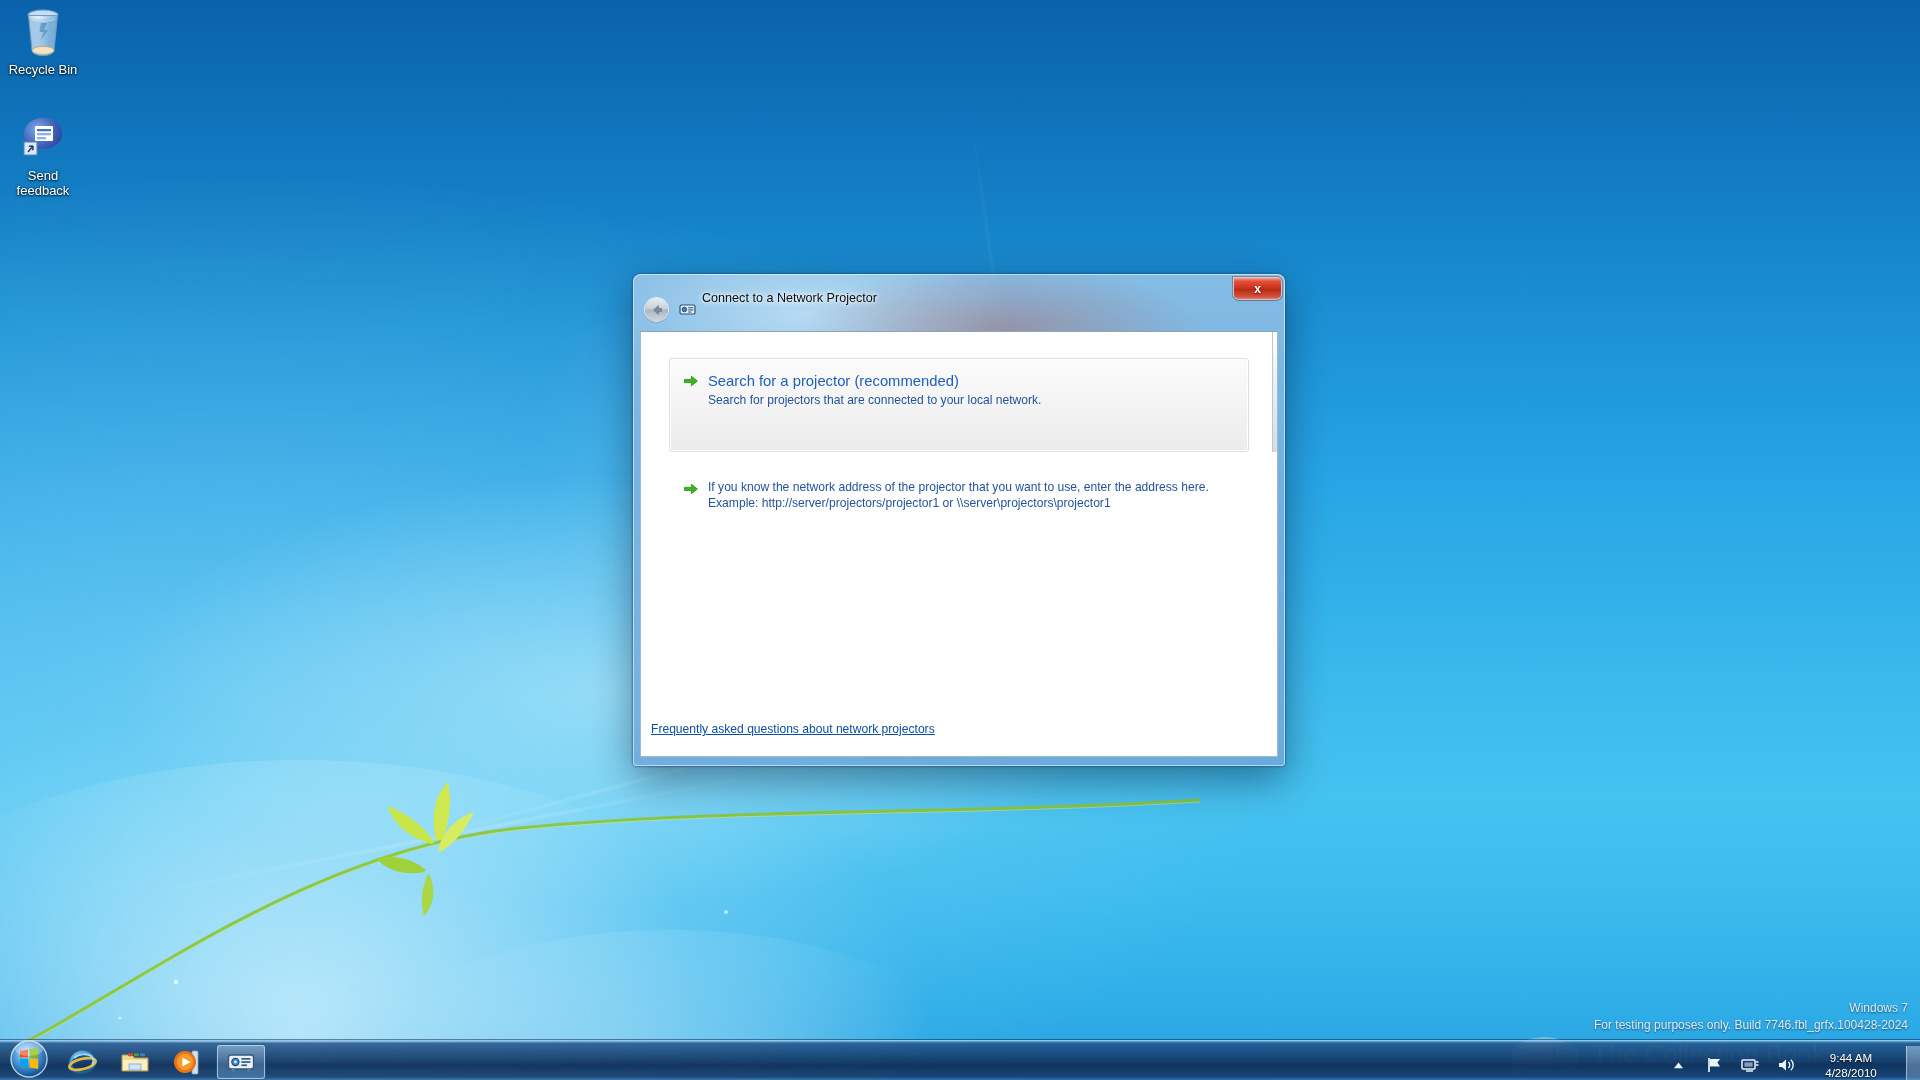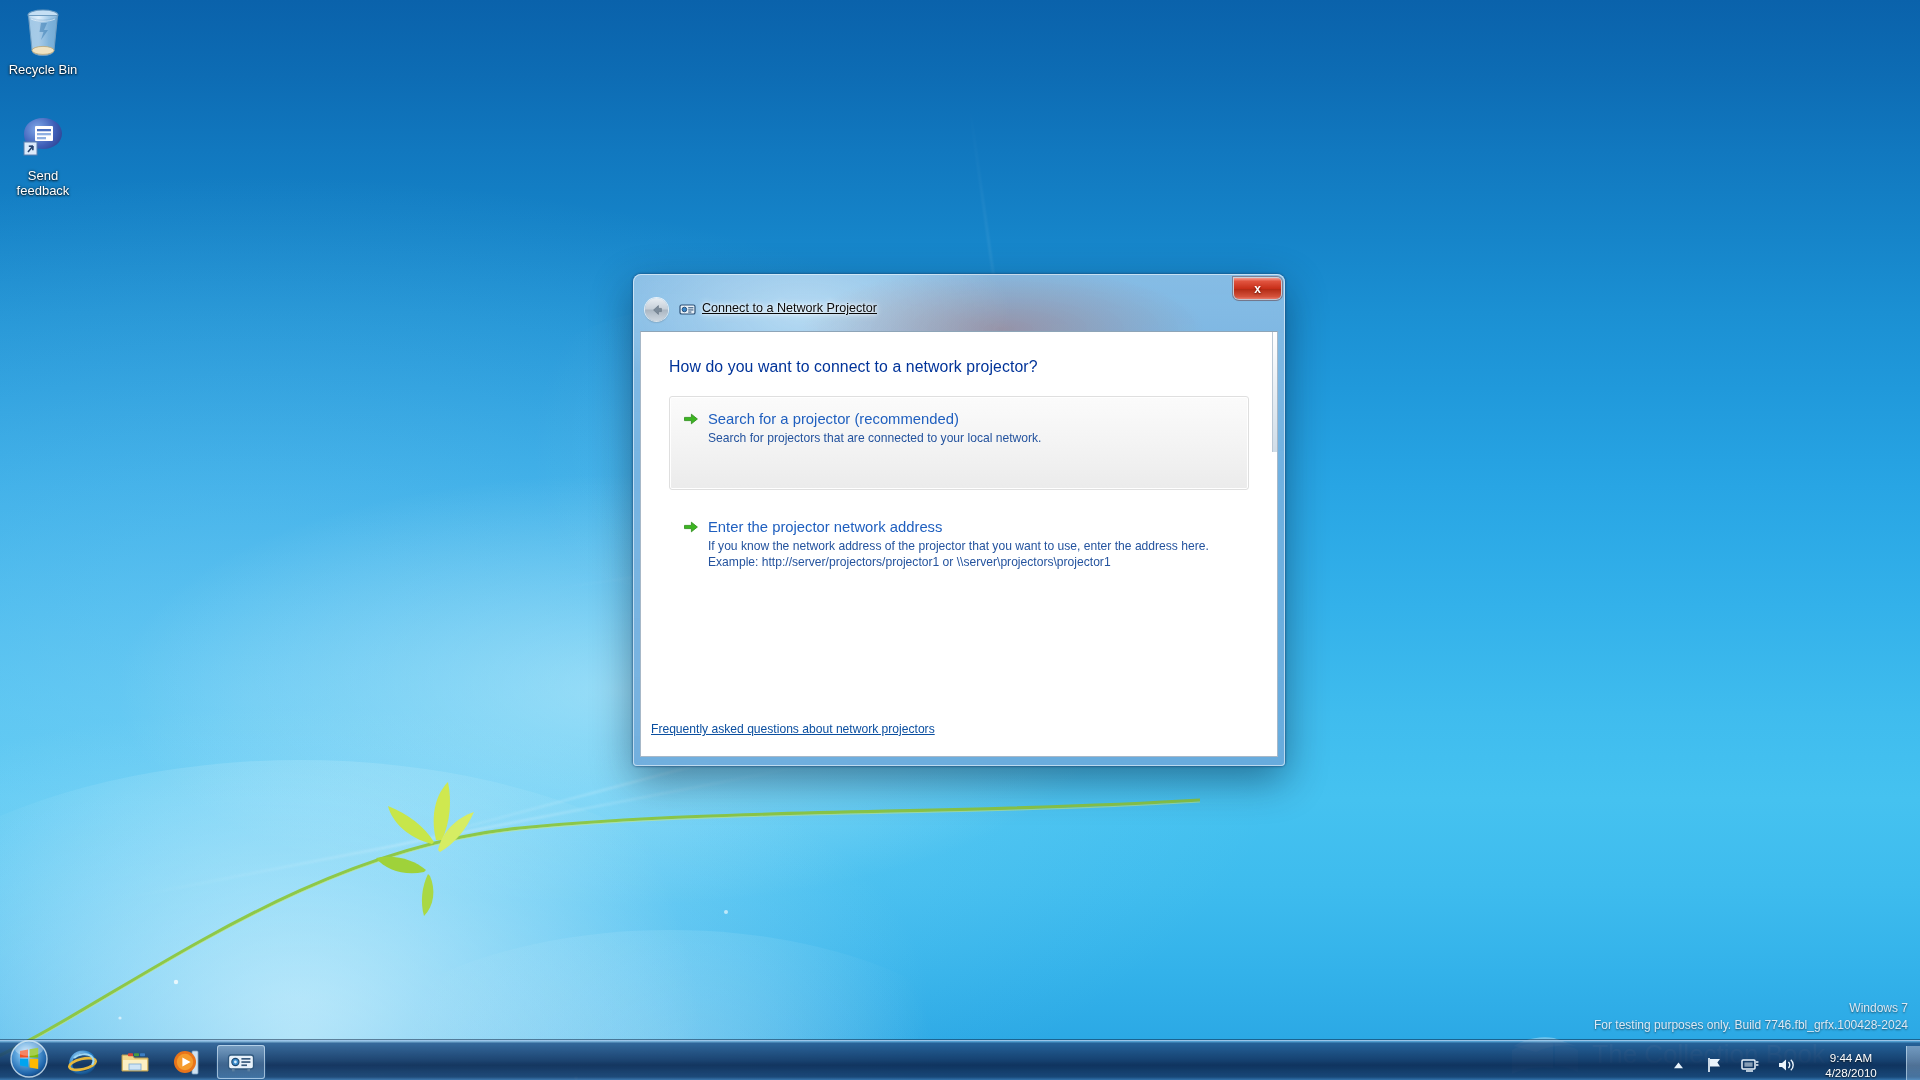"Connect to a Network Projector" #win-title { text-decoration: underline -> none; top: 27px -> 17px }
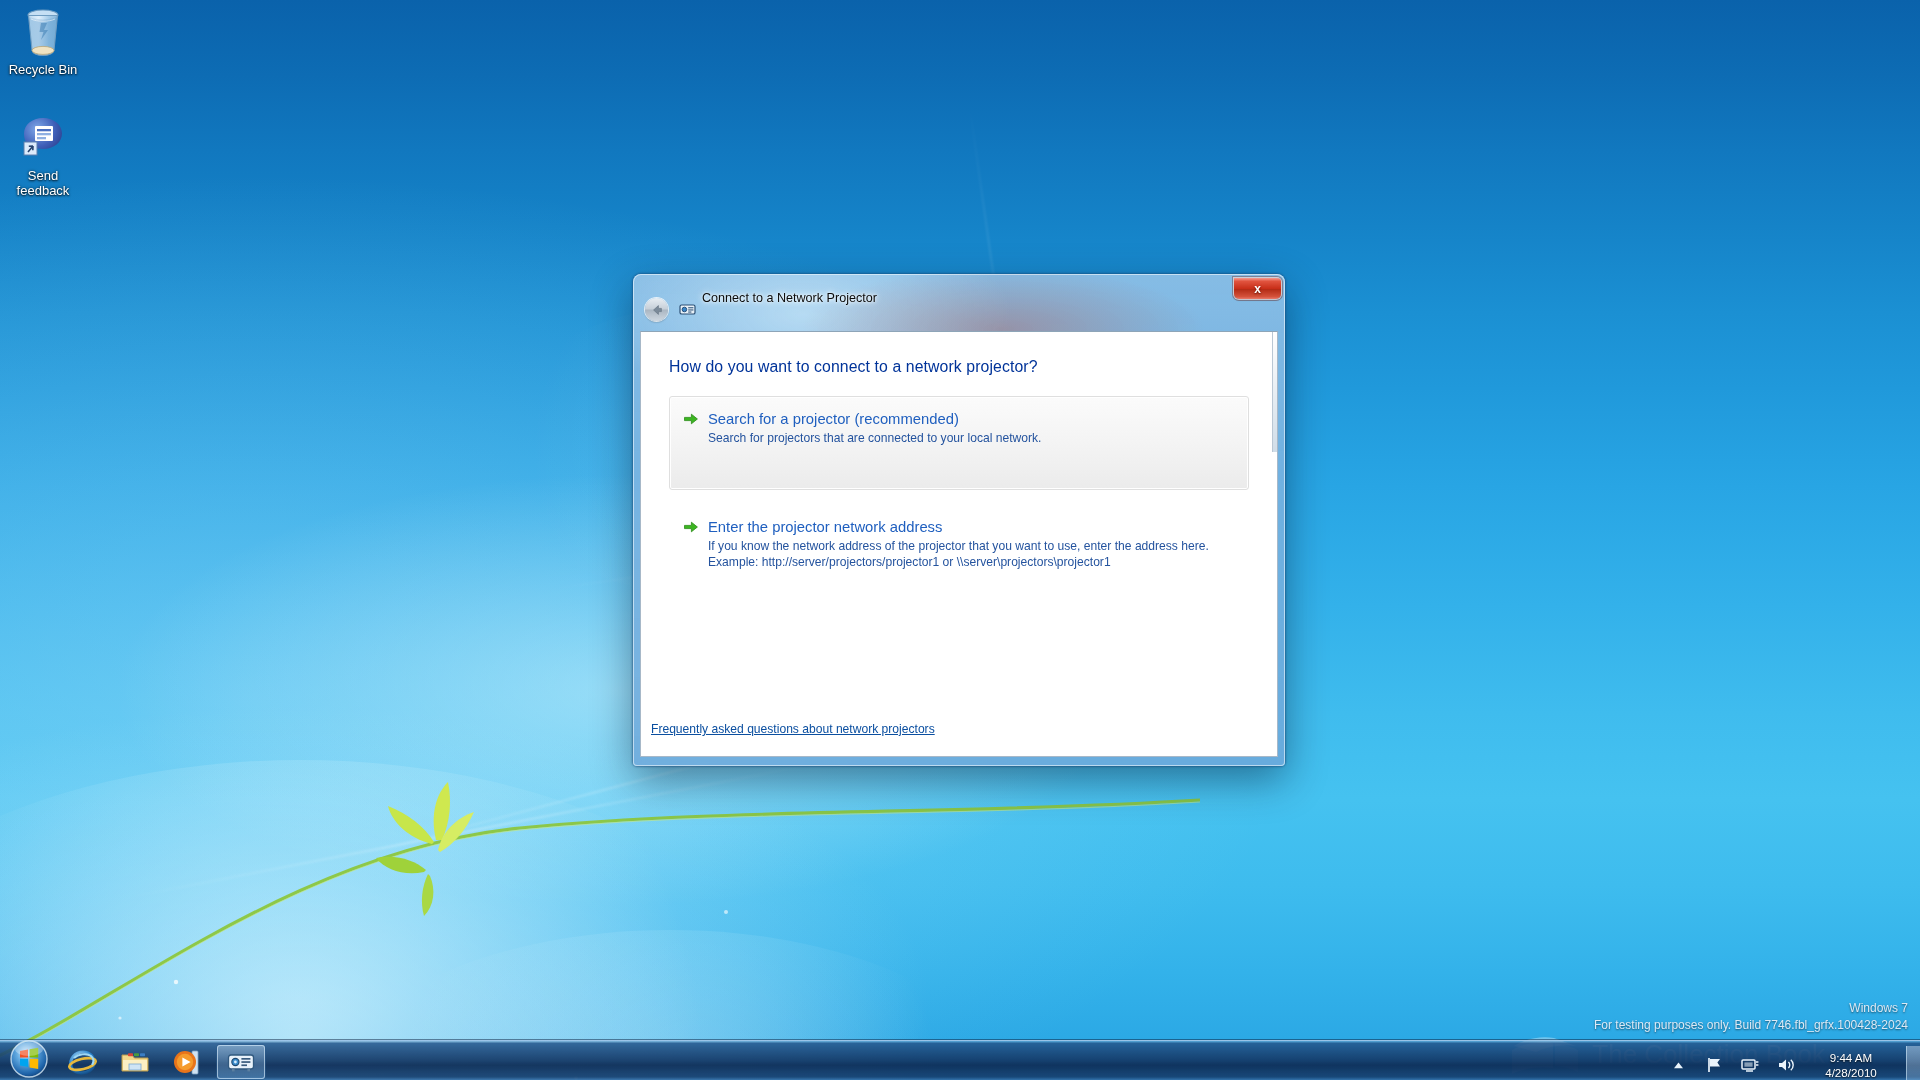"How do you want to" h1 { html: <h1>How do you want to connect to a network projector?</h1> -> none }
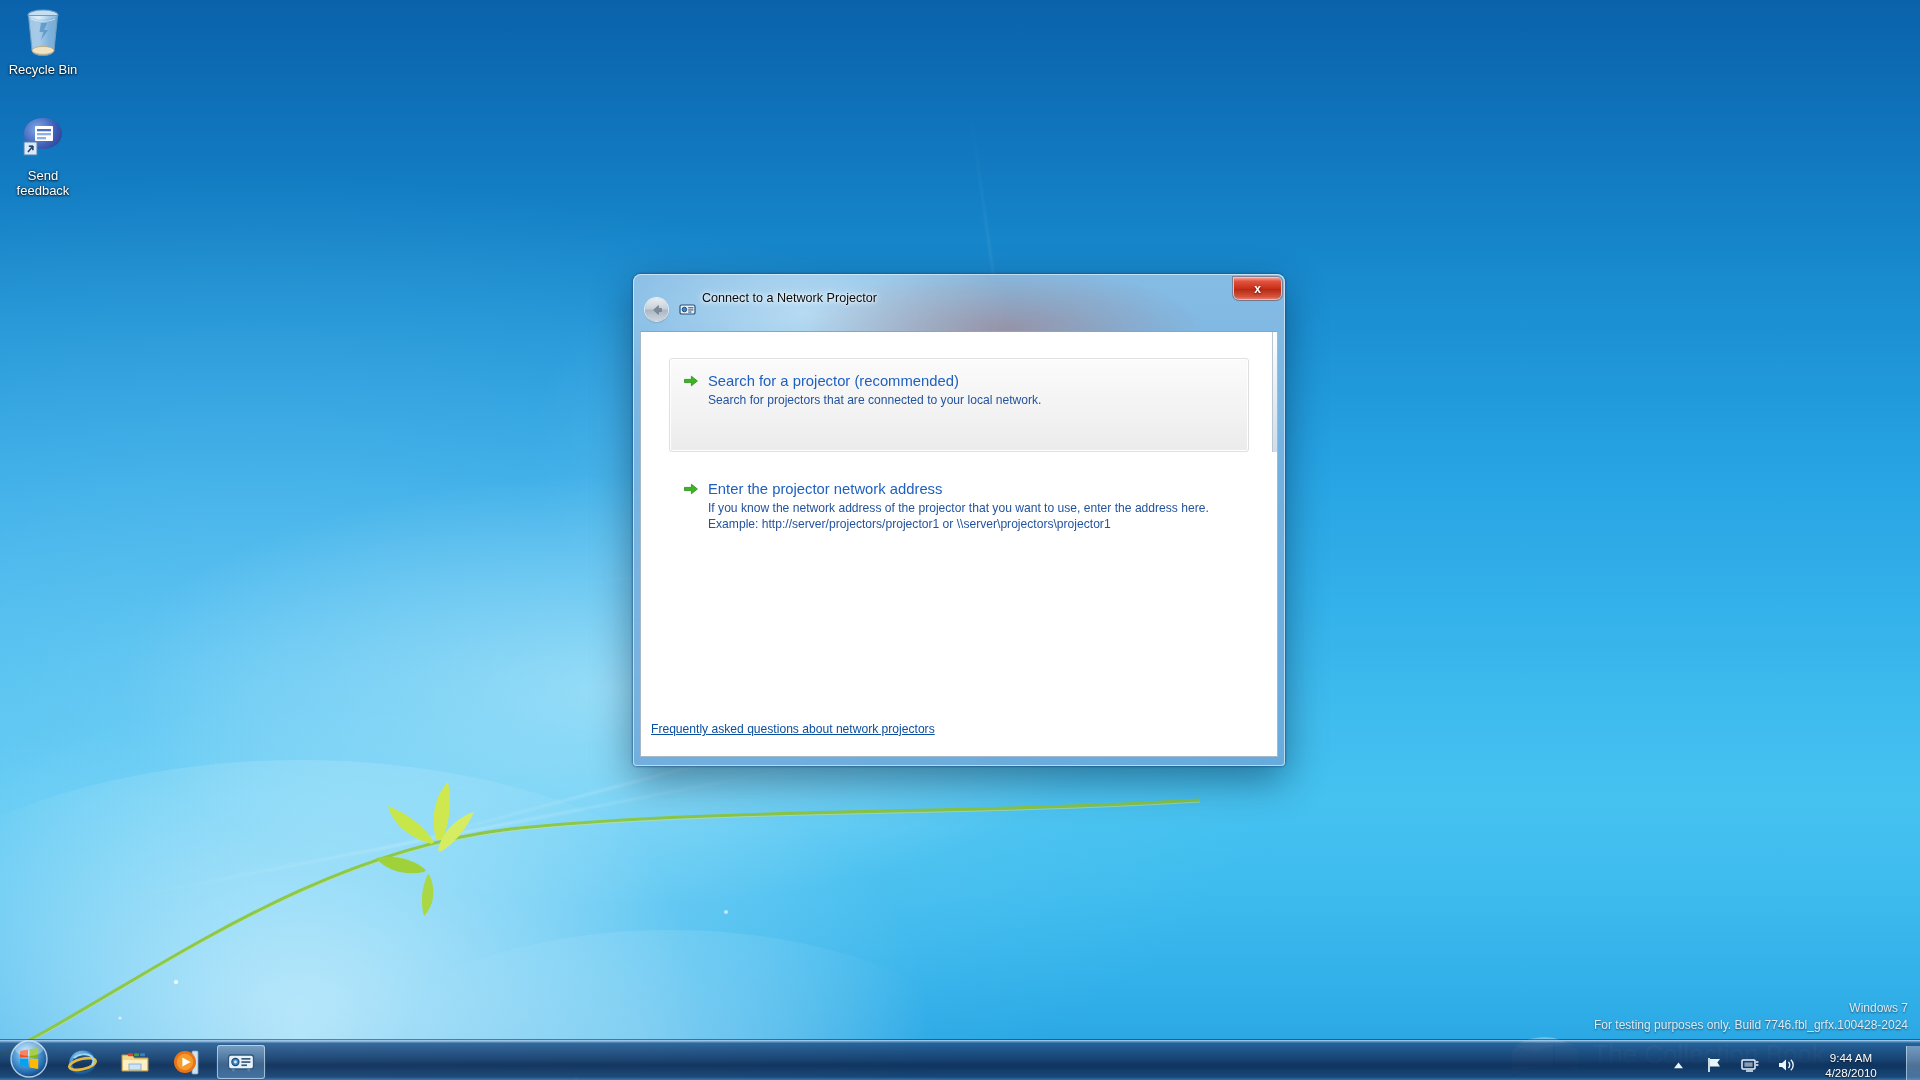"Enter the projector network address" div.opt-title { html: <div>Enter the projector network address</div> -> none }
